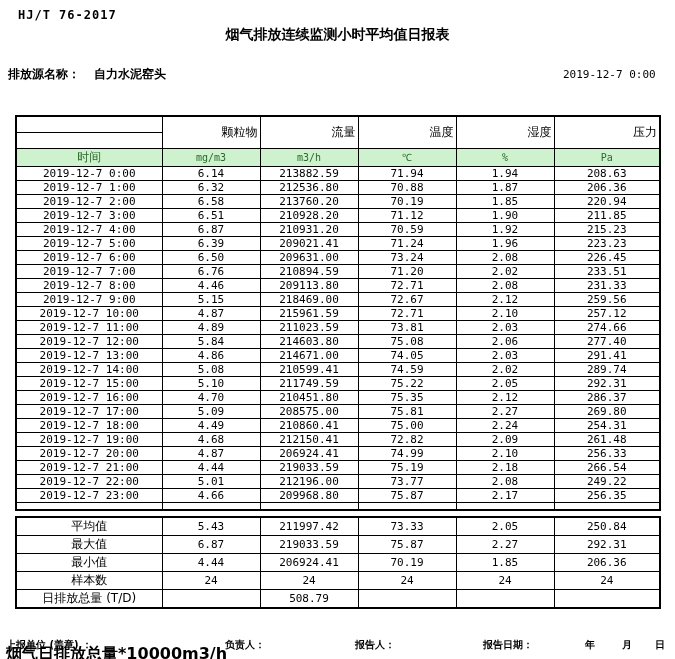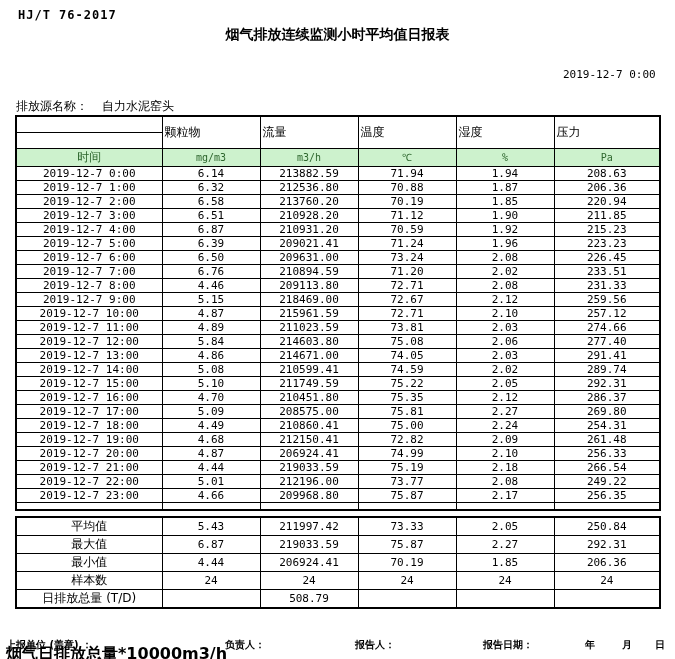"排放源名称： 自力水泥窑头" .source-line { font-weight: normal -> bold; left: 16px -> 8px; margin-top: 32px -> none }
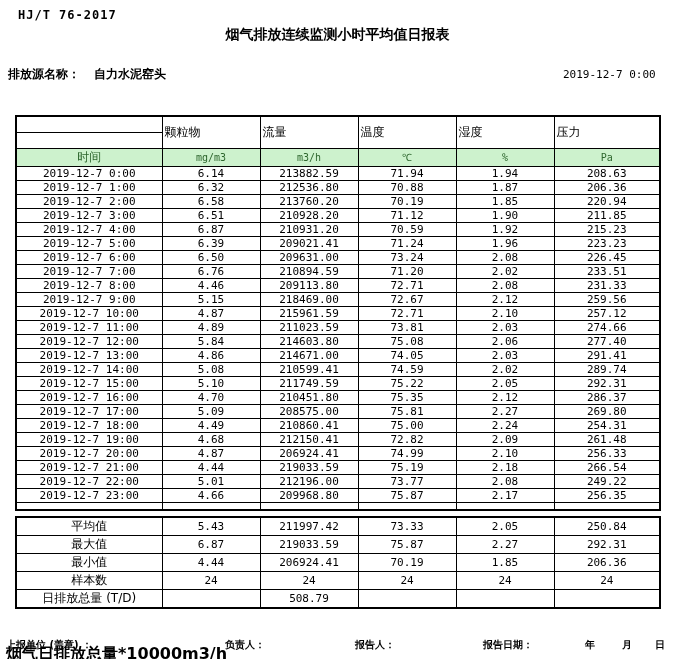"颗粒物" th { text-align: left -> right }
